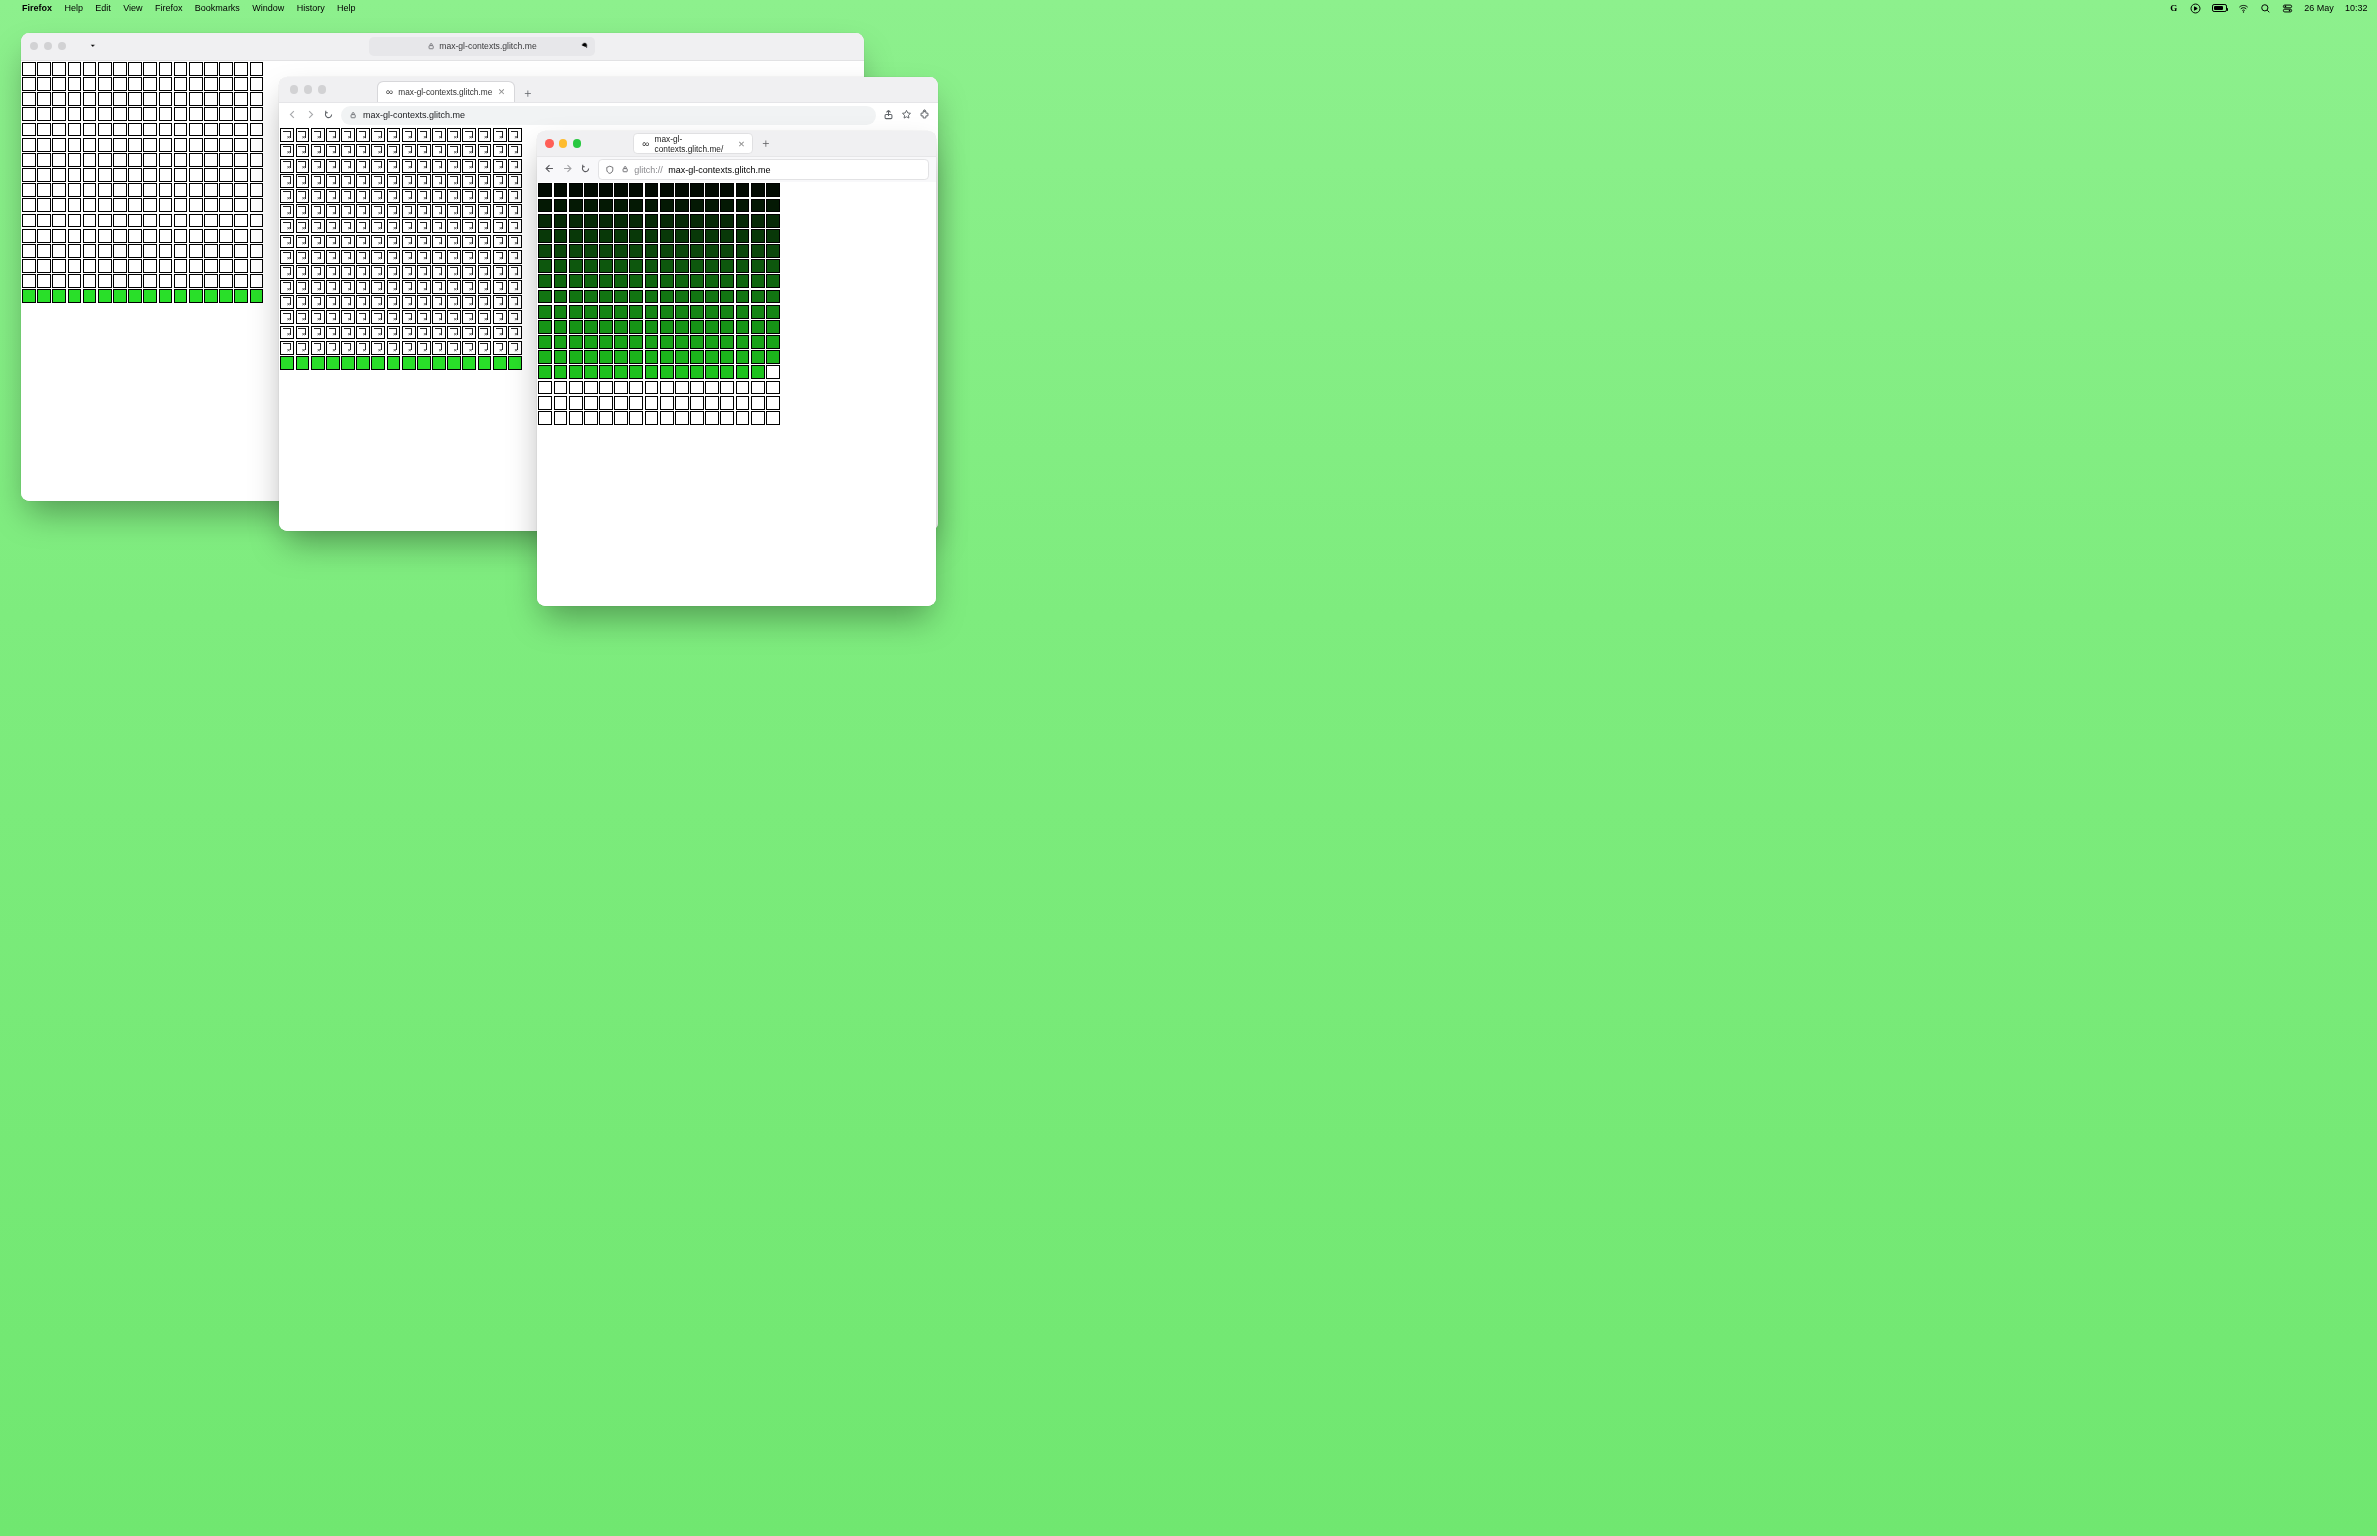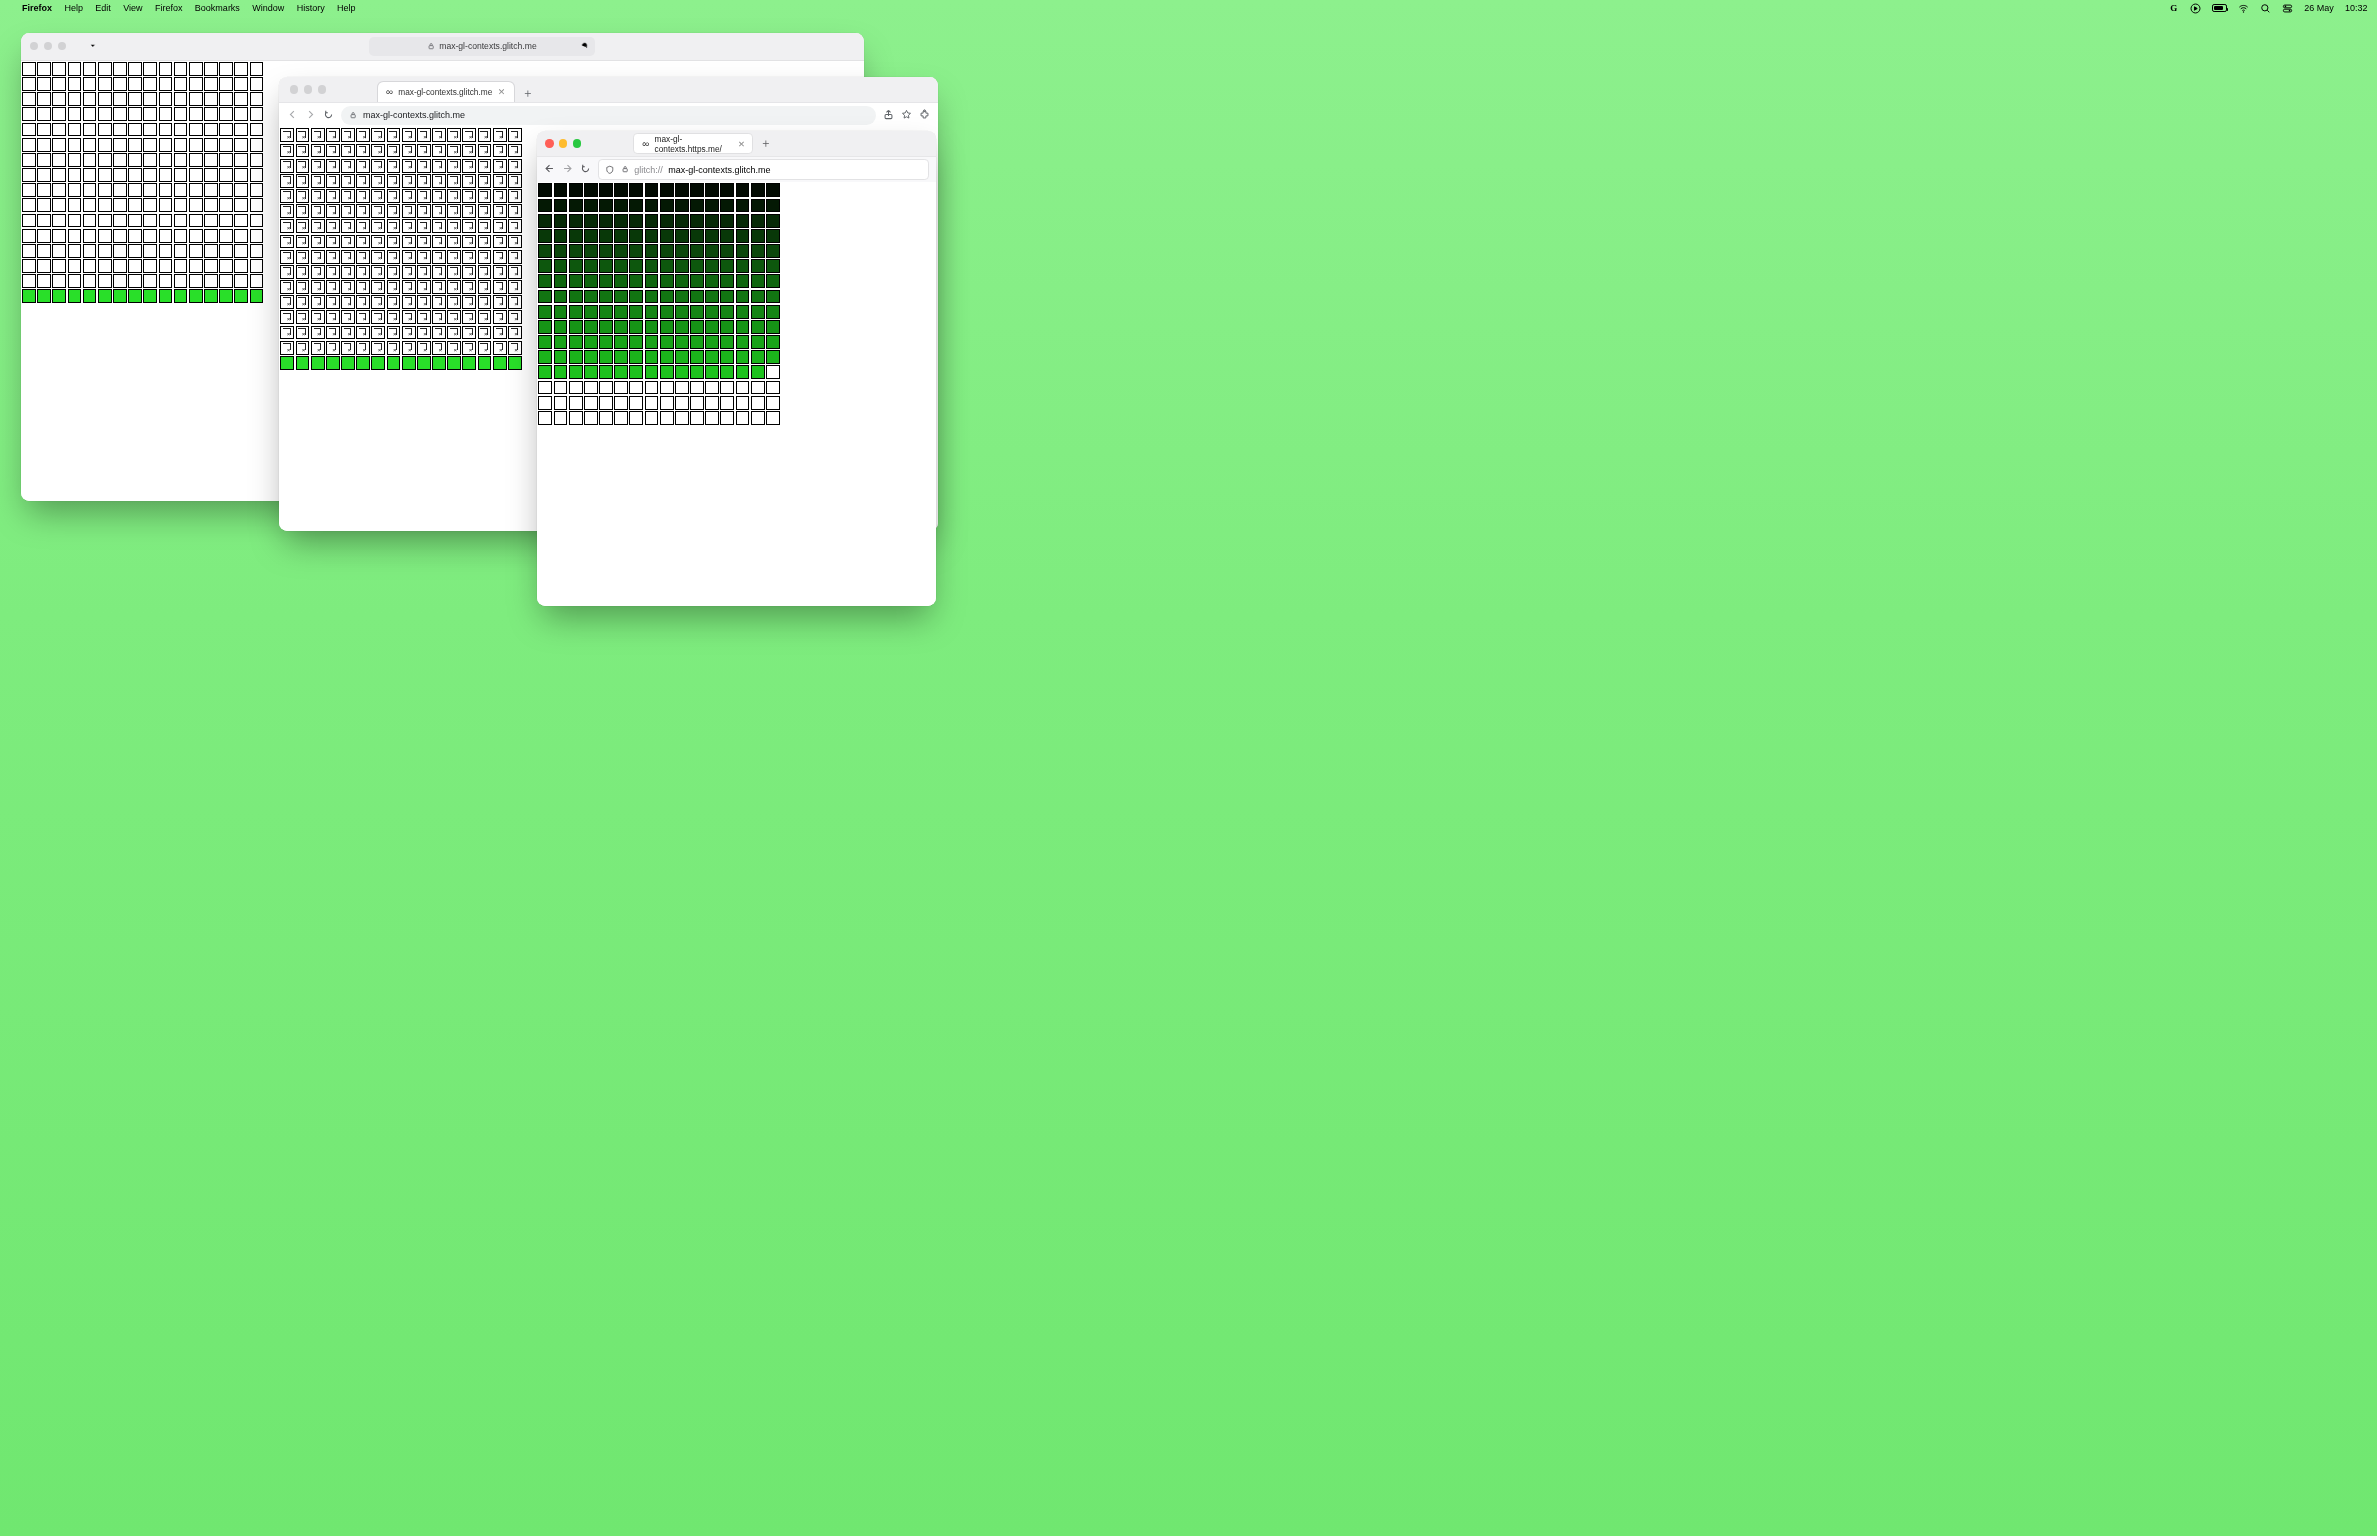"max-gl-contexts.https.me/" span { text: max-gl-contexts.https.me/ -> max-gl-contexts.glitch.me/ }
